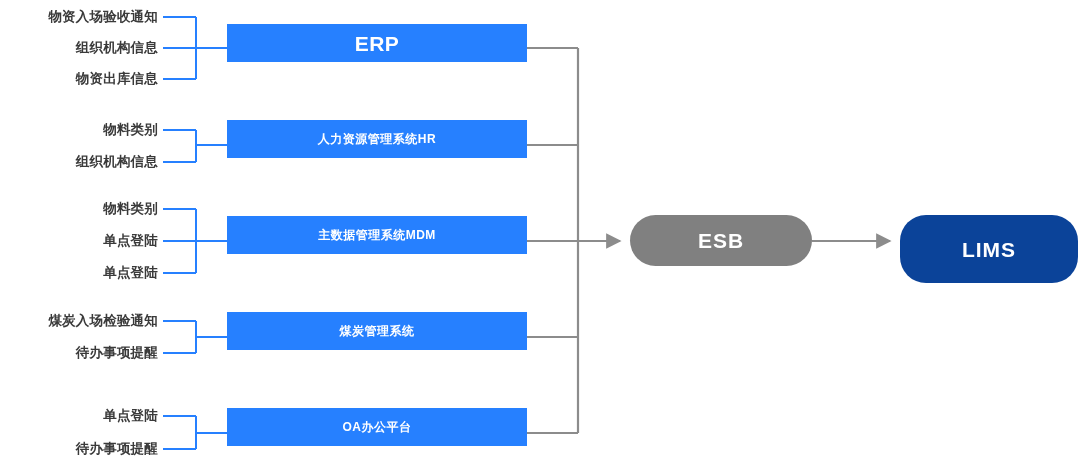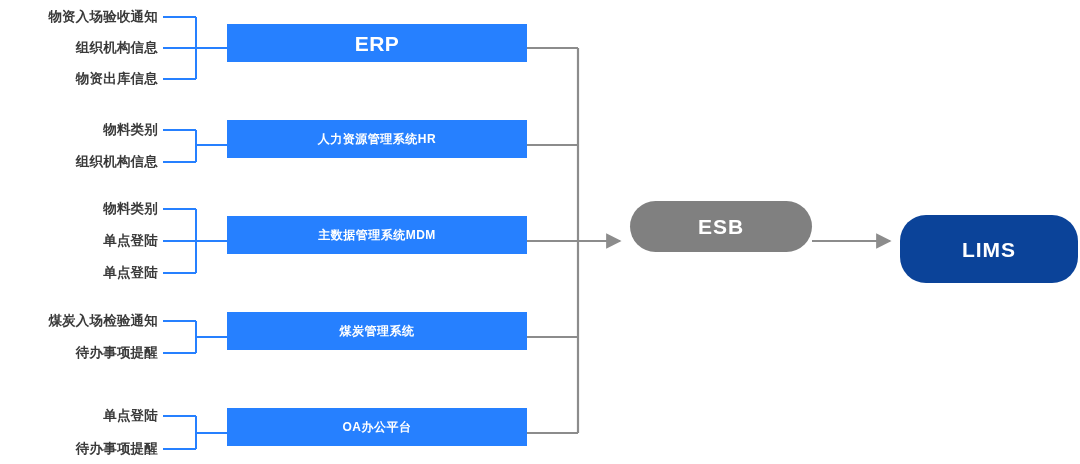"ESB" #esb-pill { top: 201px -> 215px }
